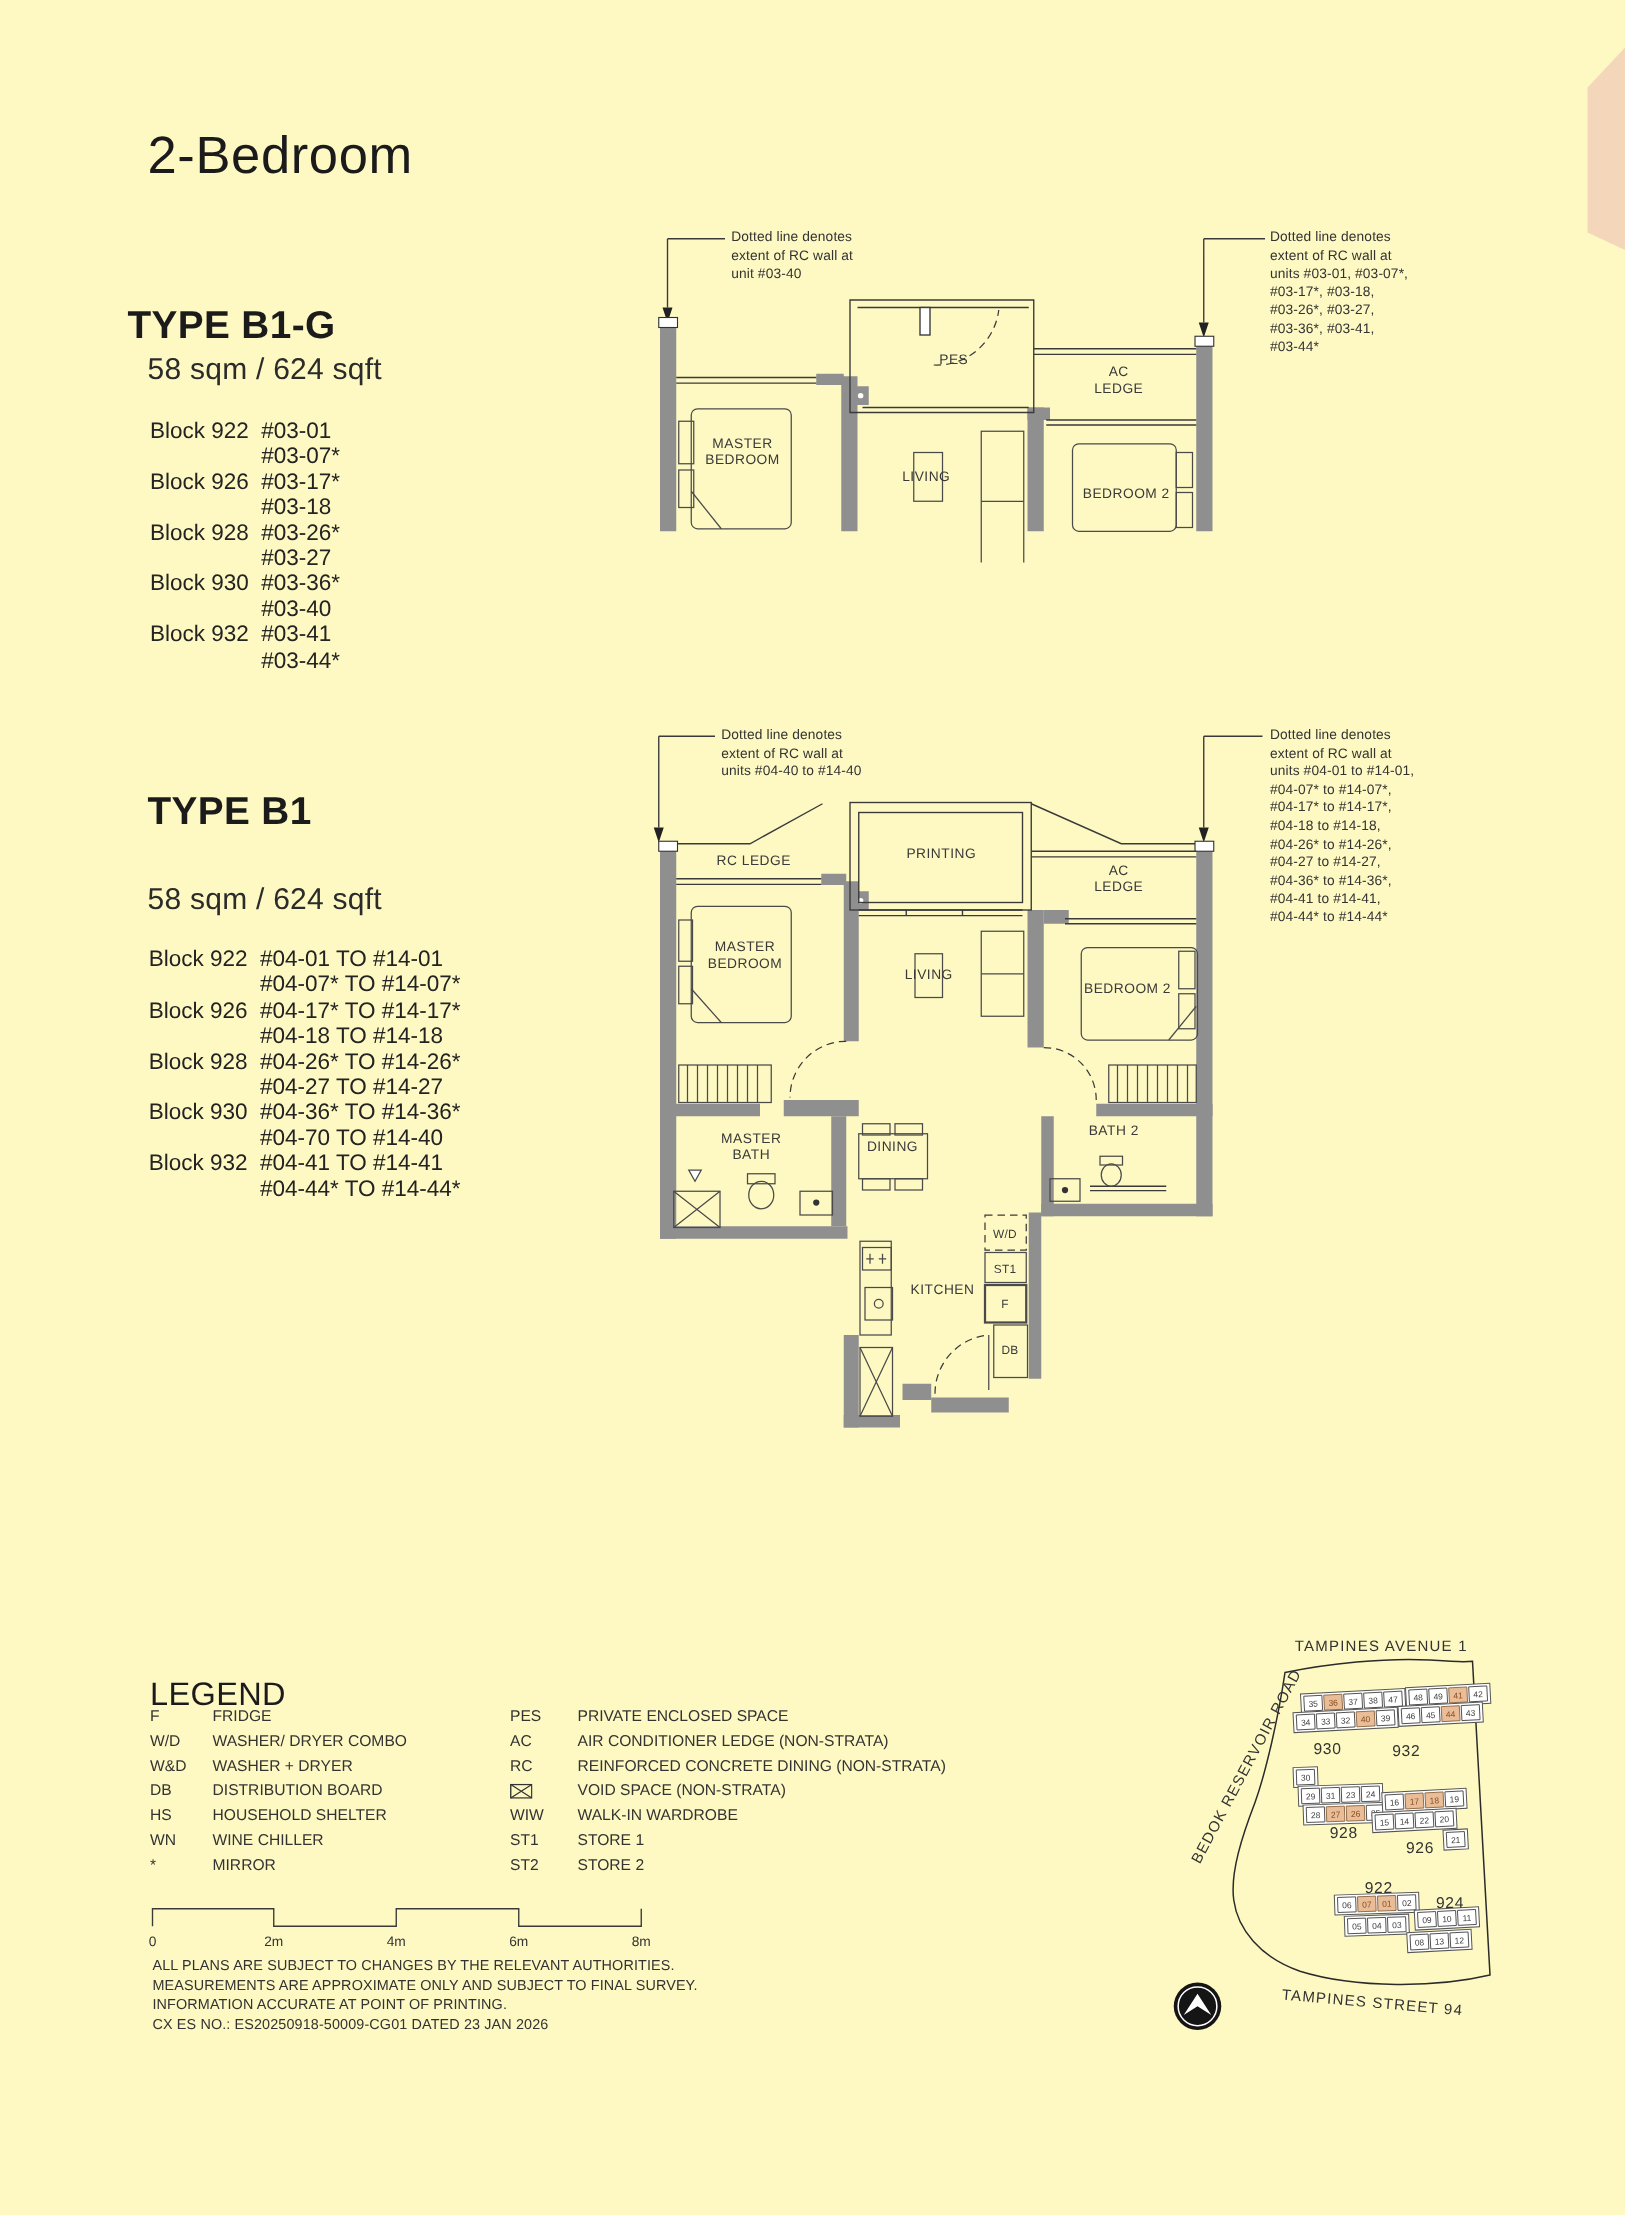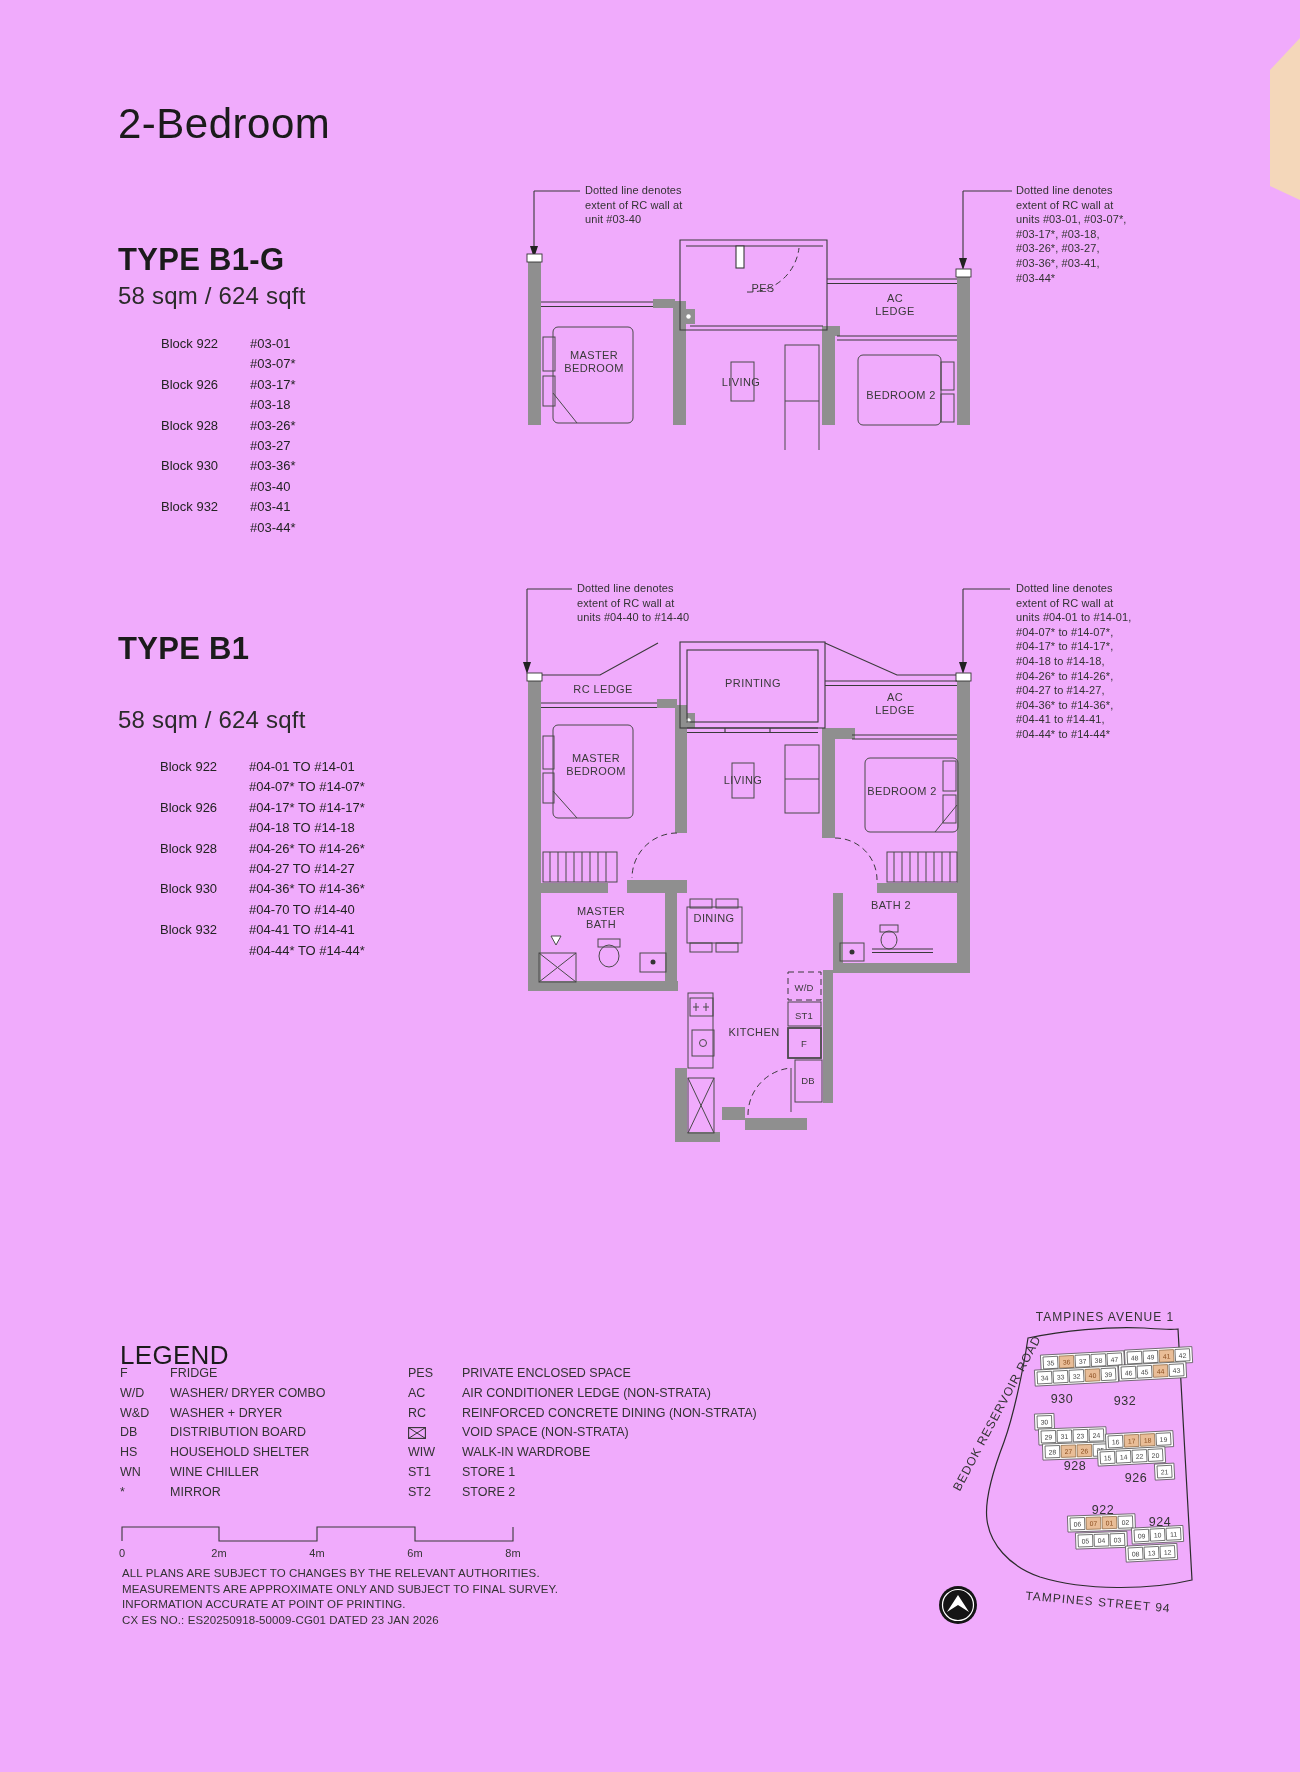"2-Bedroom" .page { background: #f0abfc -> #fef9c3 }
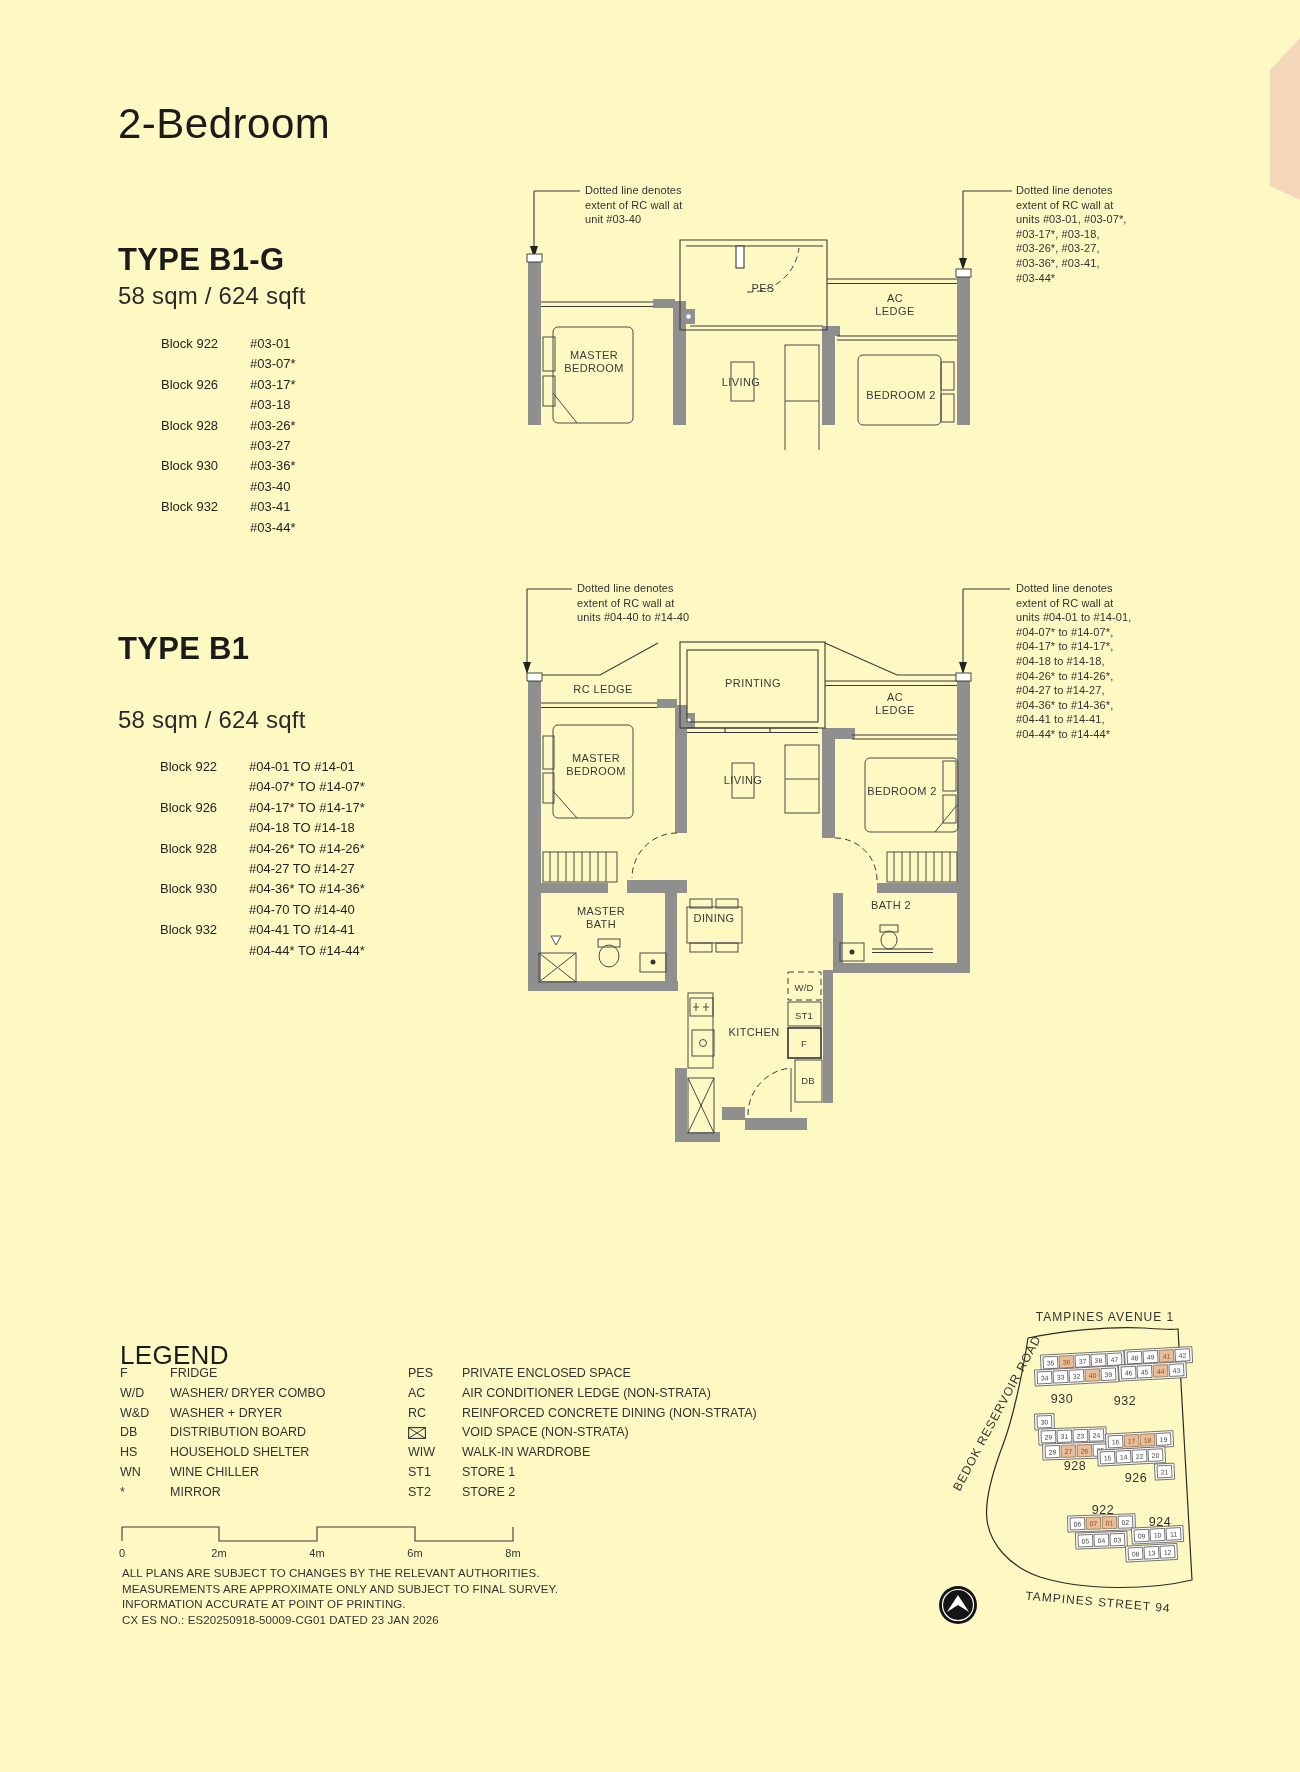"TYPE B1-G" div.abs { left: 118px -> 102px }
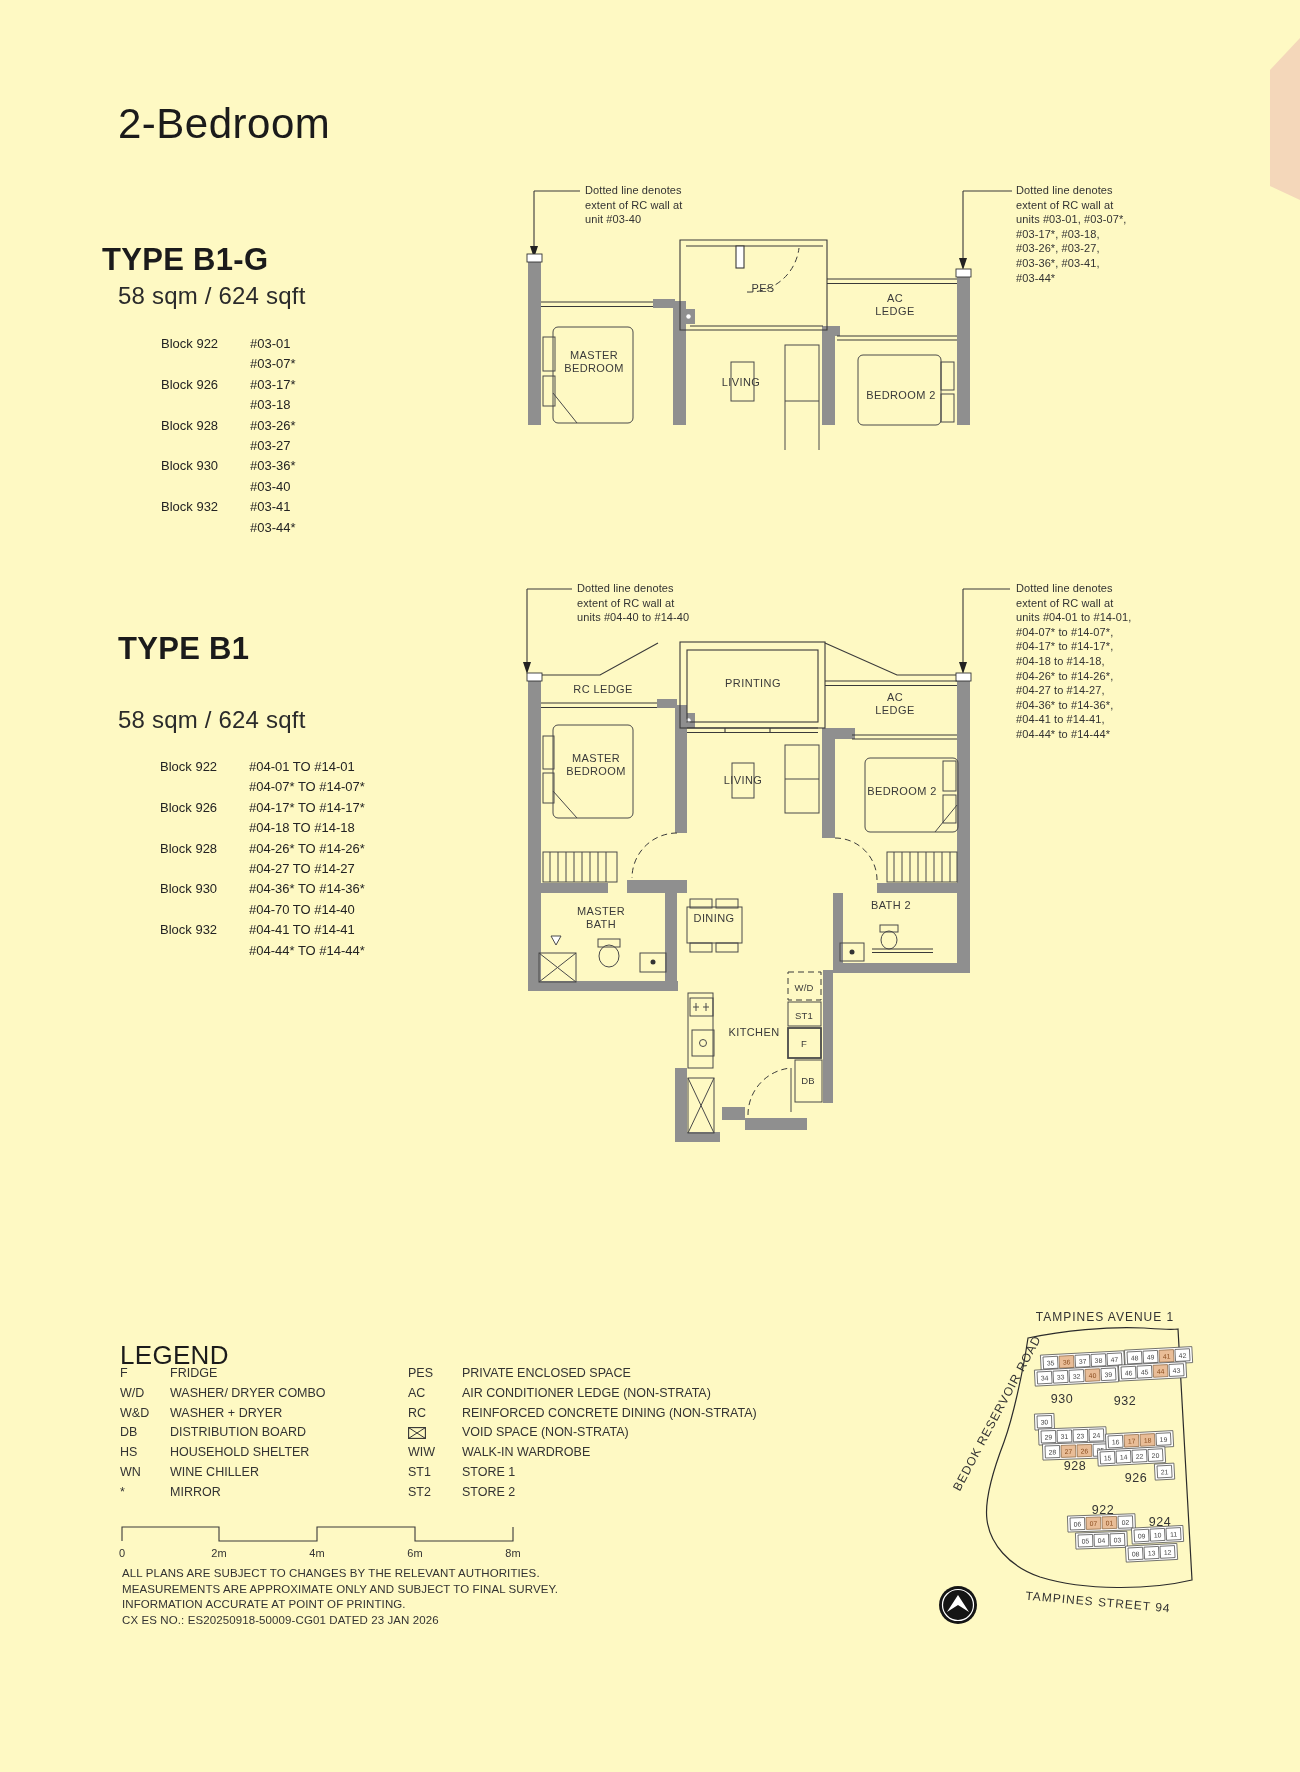"Block 922" .unit-list { font-size: 13px -> 18px; margin-left: 41px -> none }
